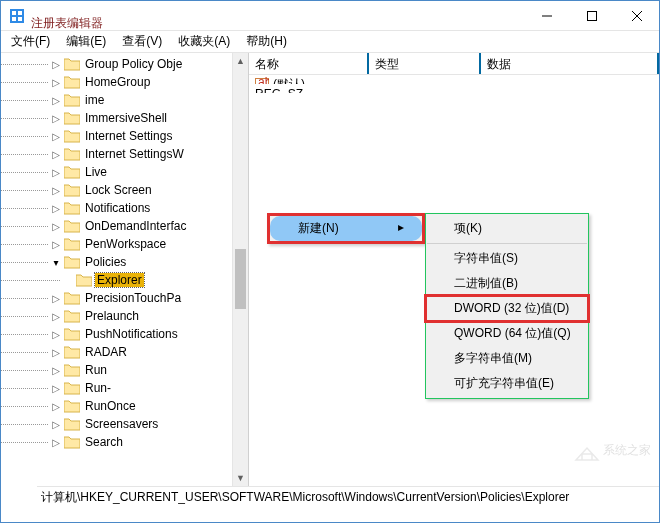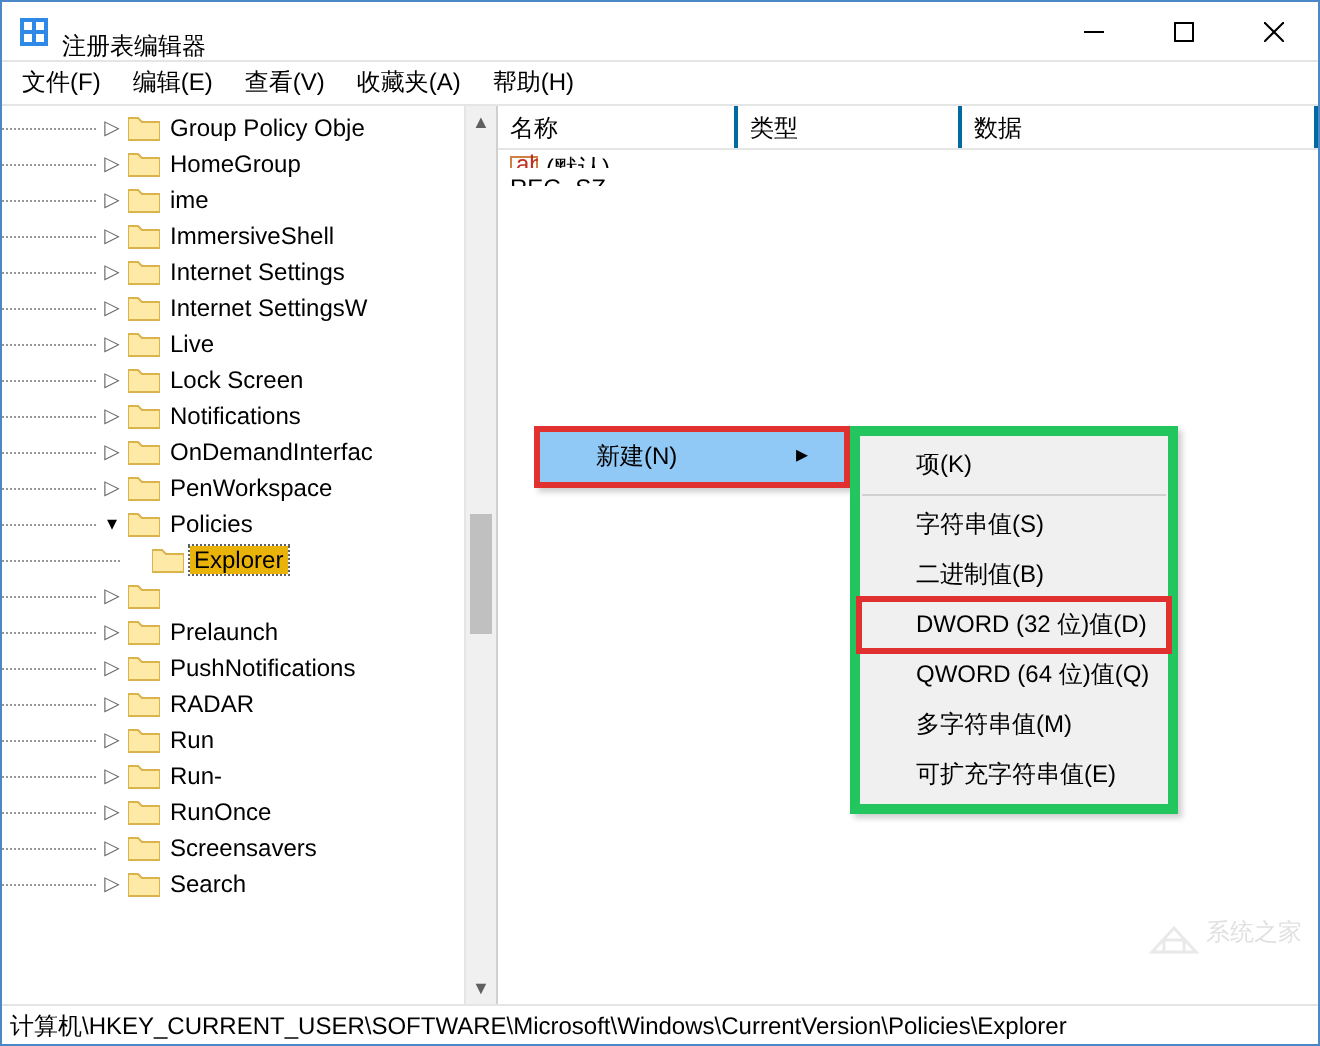"注册表编辑器" .titlebar-title { color: #000000 -> #7f1d1d }
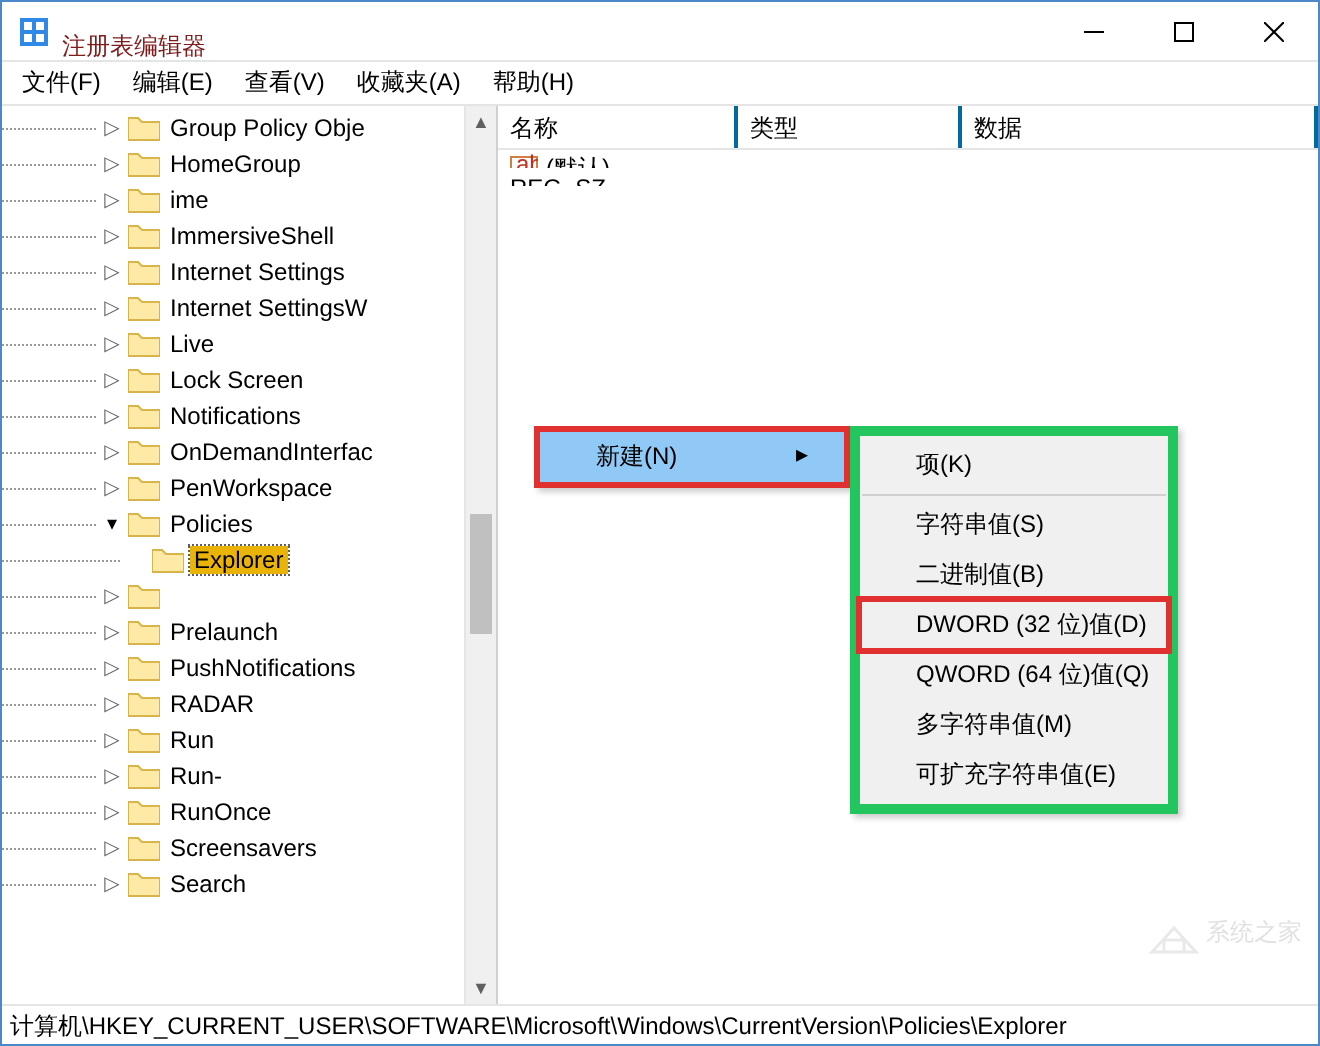"新建(N)" .ctx-item.highlighted { border-radius: none -> 10px }
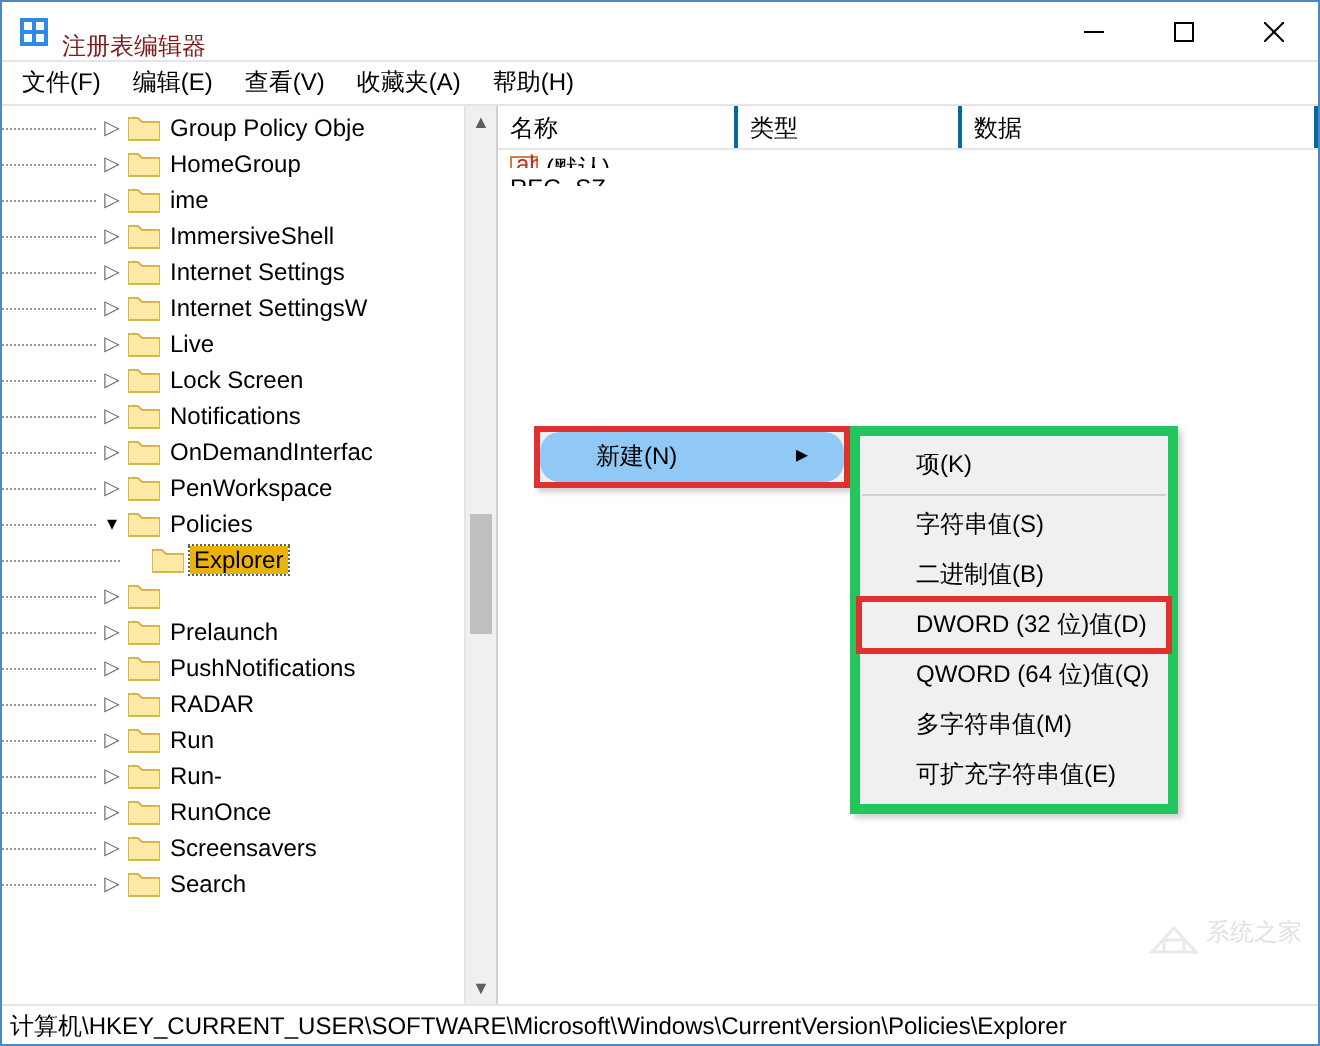"项(K)" .context-menu { border: 5px solid #22c55e -> 1px solid #22c55e }
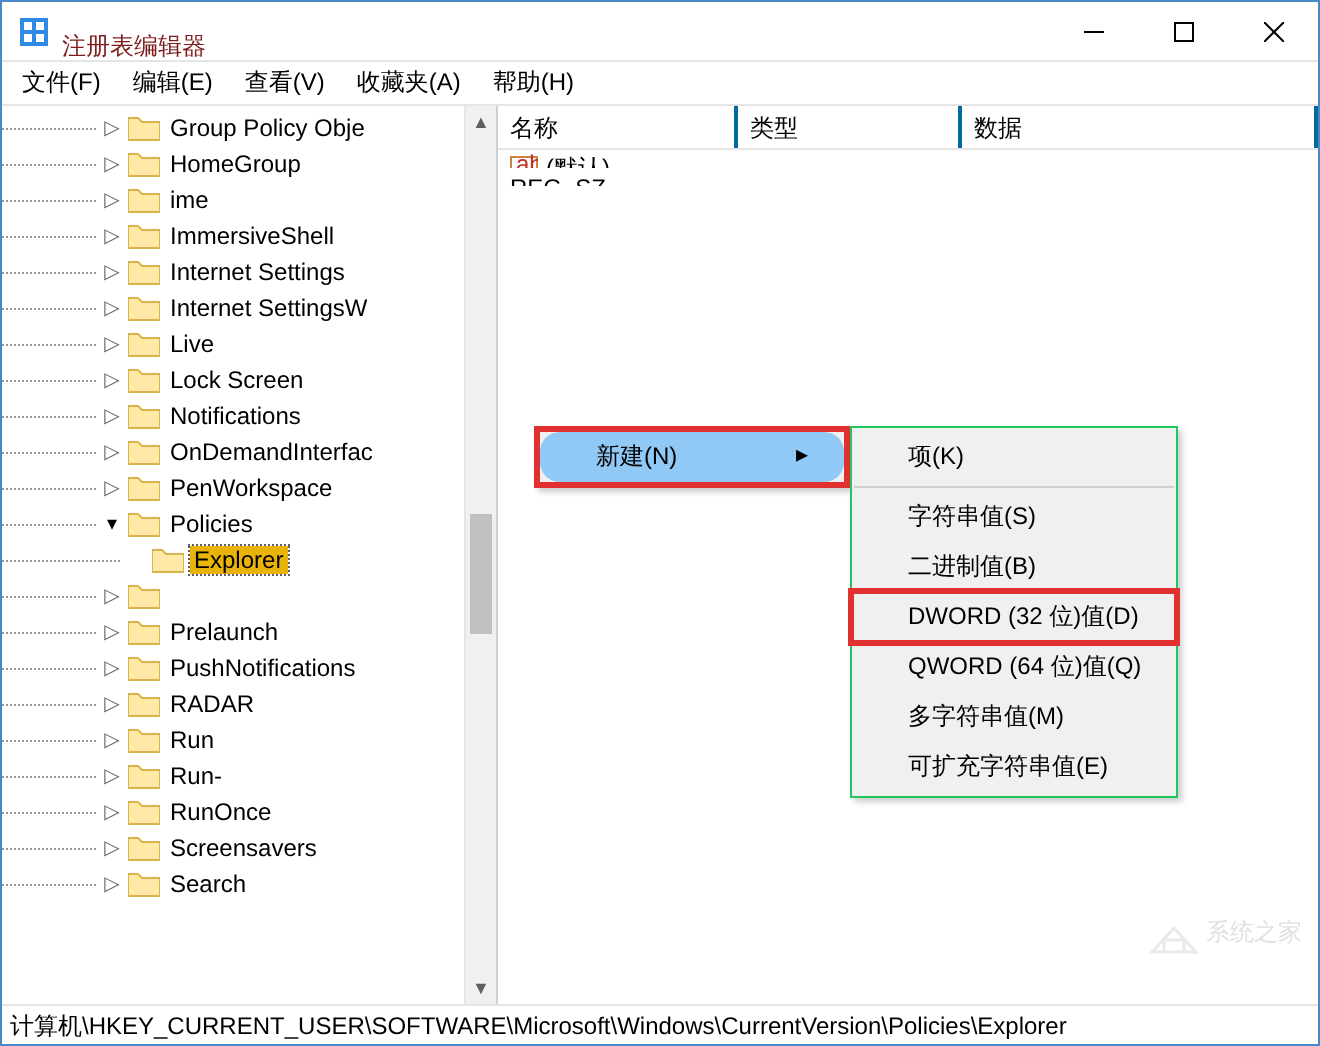"PrecisionTouchPa" span.node-label { html: none -> <span>PrecisionTouchPa</span> }
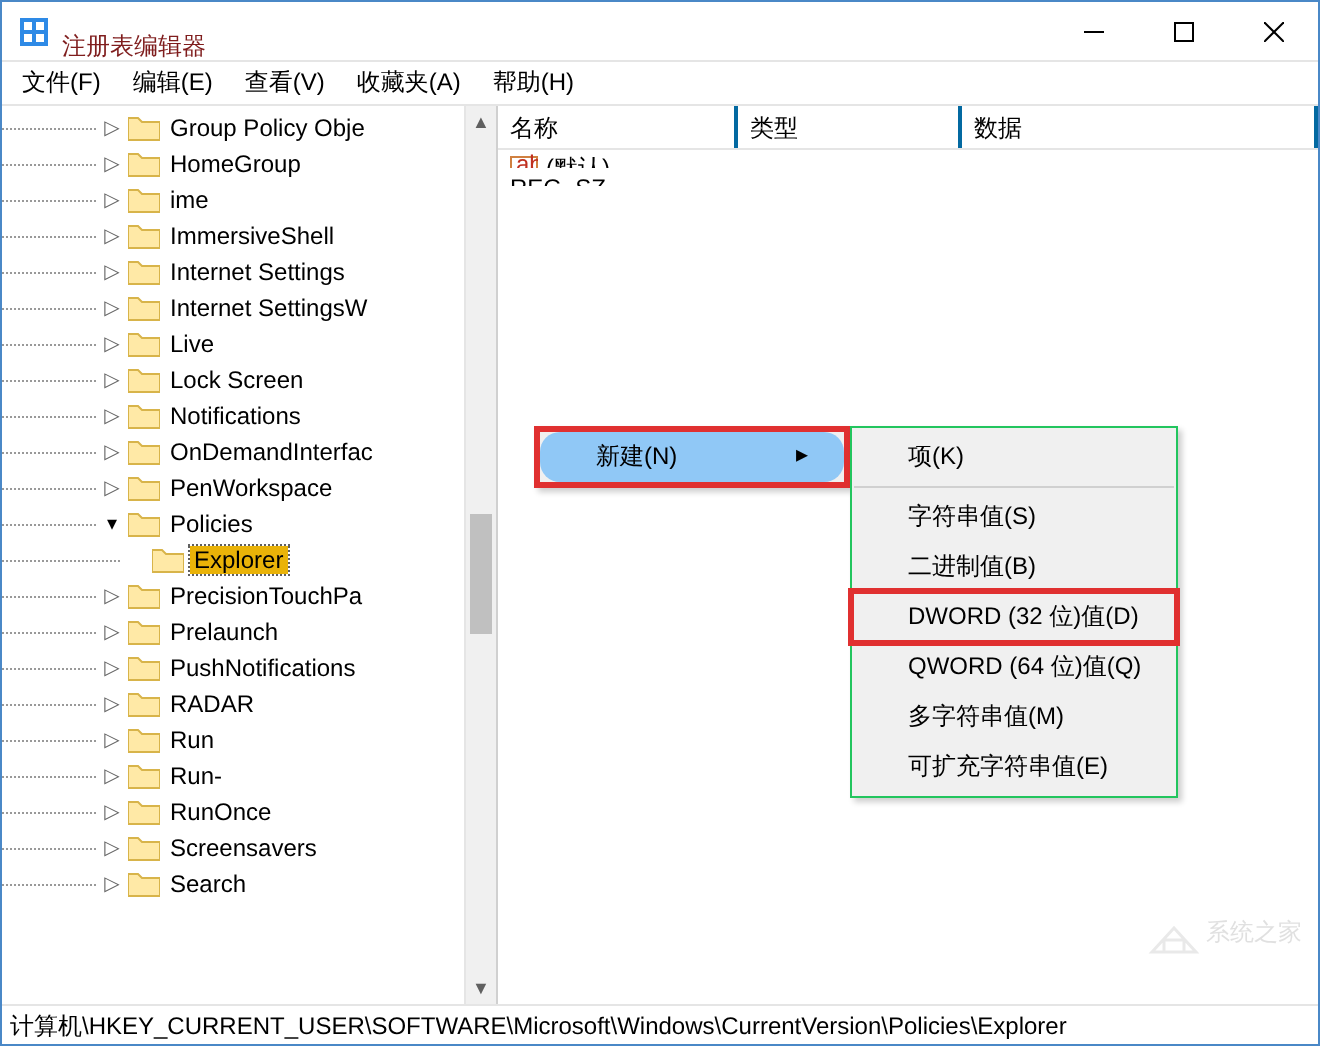"计算机\HKEY_CURRENT_USER\SOFTWARE\Microsoft" .statusbar { height: 20px -> 36px; margin-left: none -> 36px }
